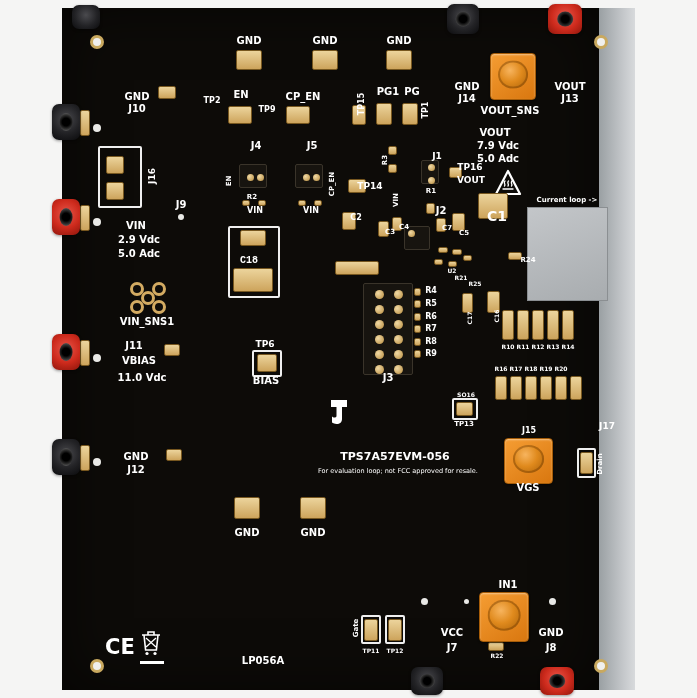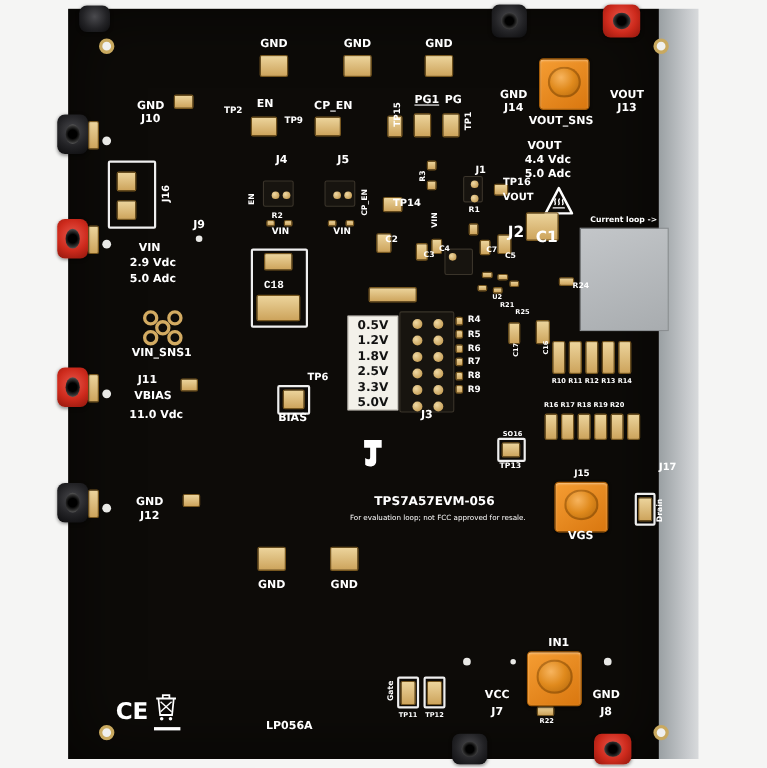"PG1" div.silk { text-decoration: underline -> none }
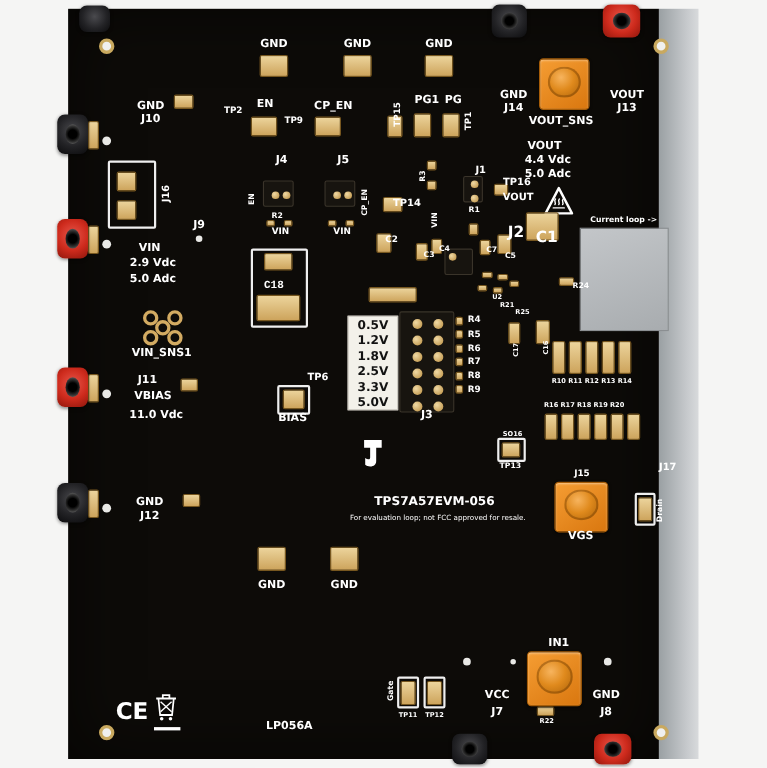"4.4 Vdc" div.silk { text: 4.4 -> 7.9 }
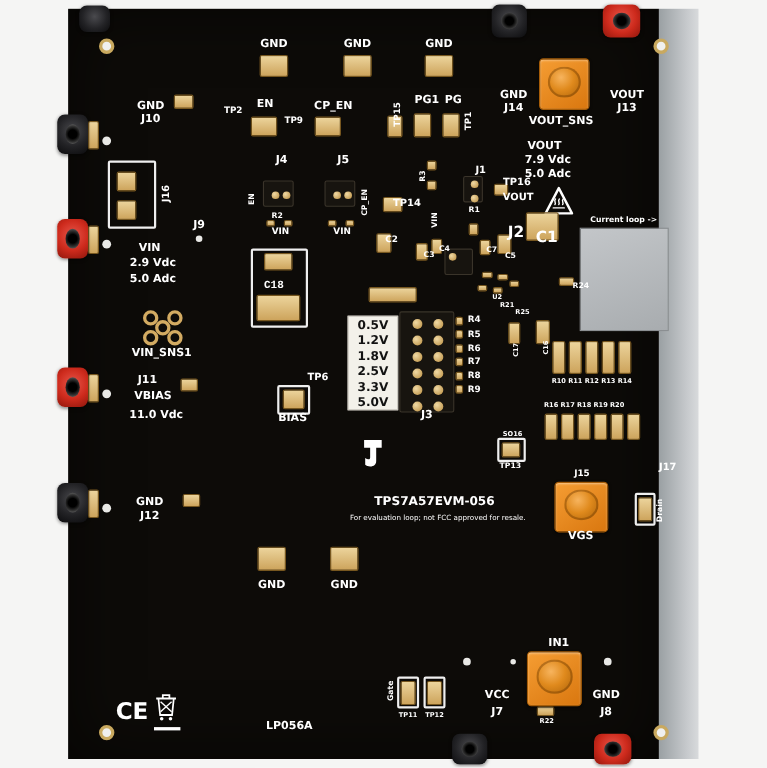"J2" div.silk { font-size: 14px -> 10px; margin-left: 28px -> none }
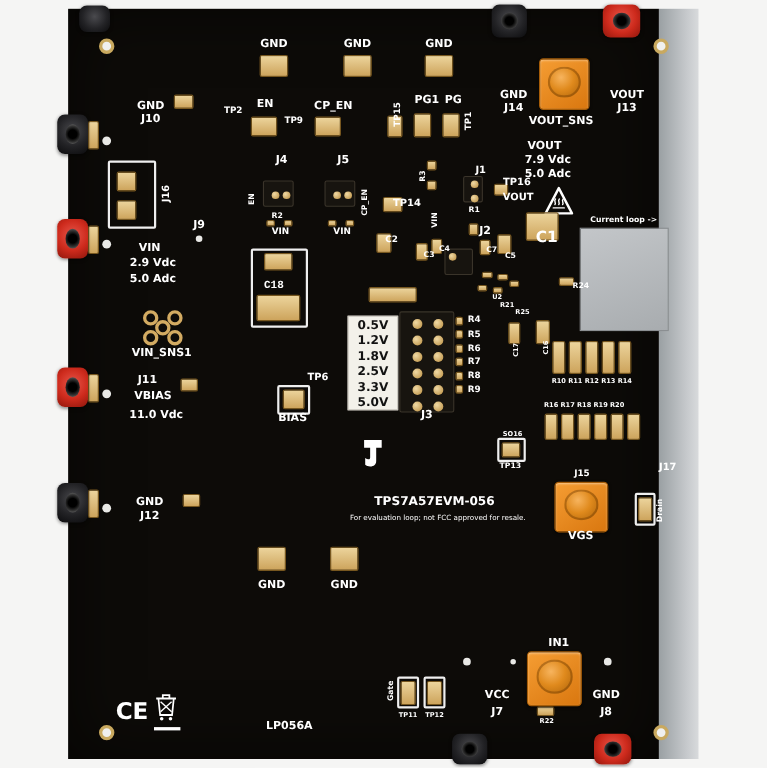"0.5V" div { html: <div> <div>0.5V</div> <div>1.2V</div> <div>1.8V</div> <div>2.5V</div> <div>3.3V</div> <div>5.0V</div> </div> -> none }
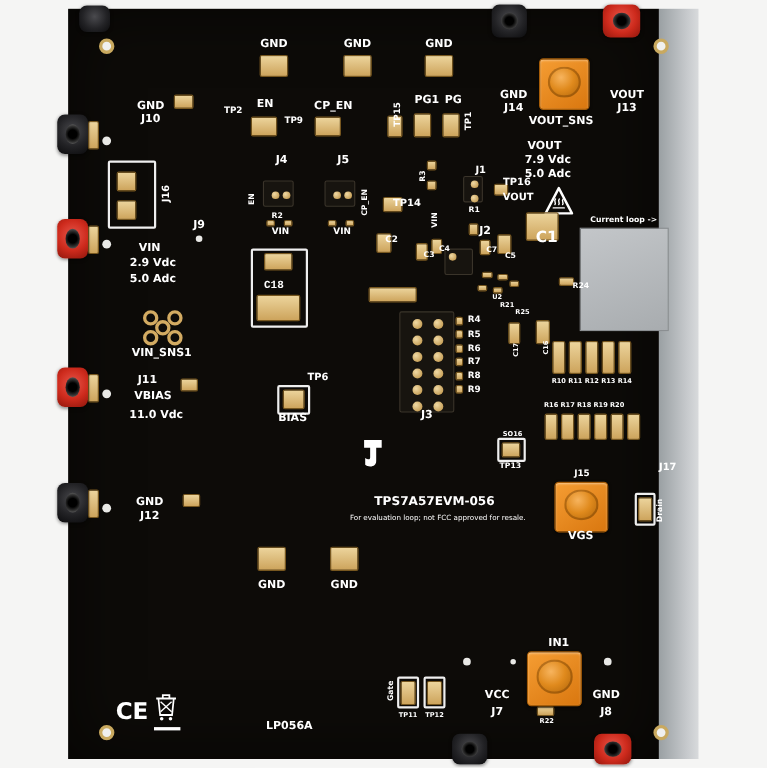"TP6" div.silk { margin-left: 24px -> none }
